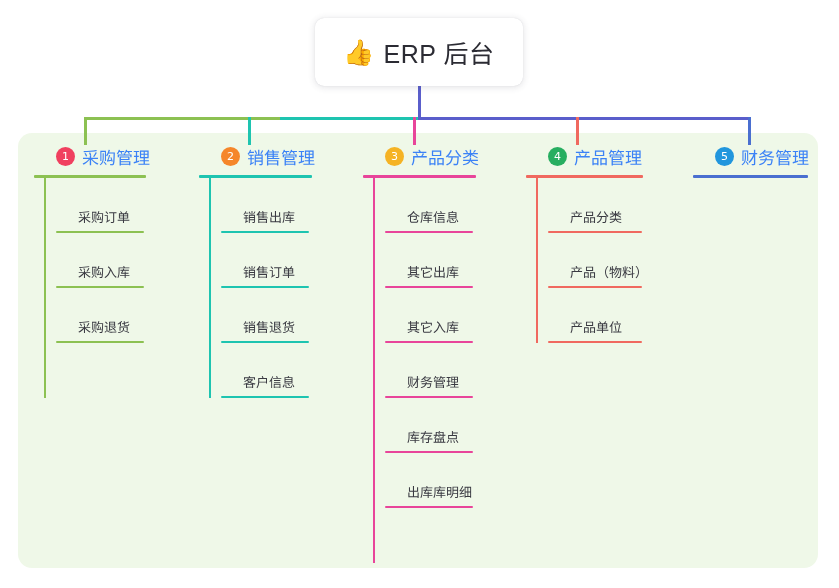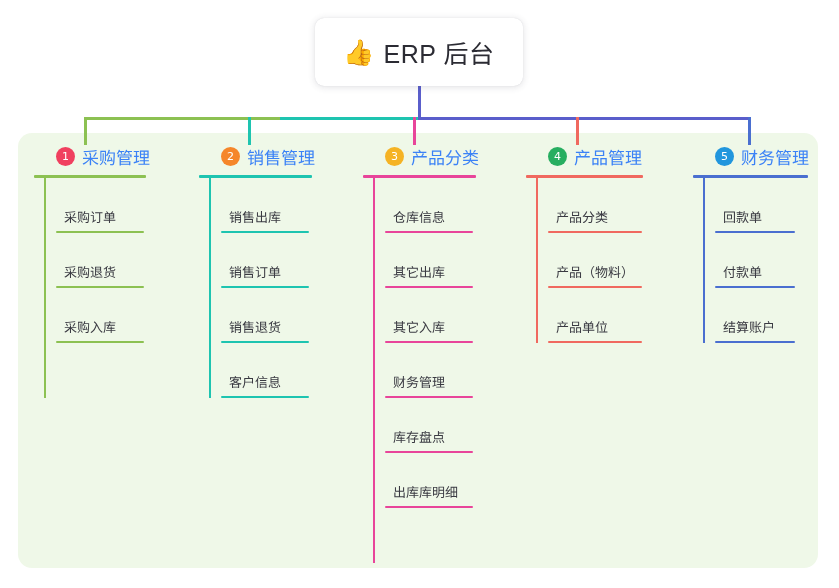"采购订单" .leaf-label { left: 8px -> 22px }
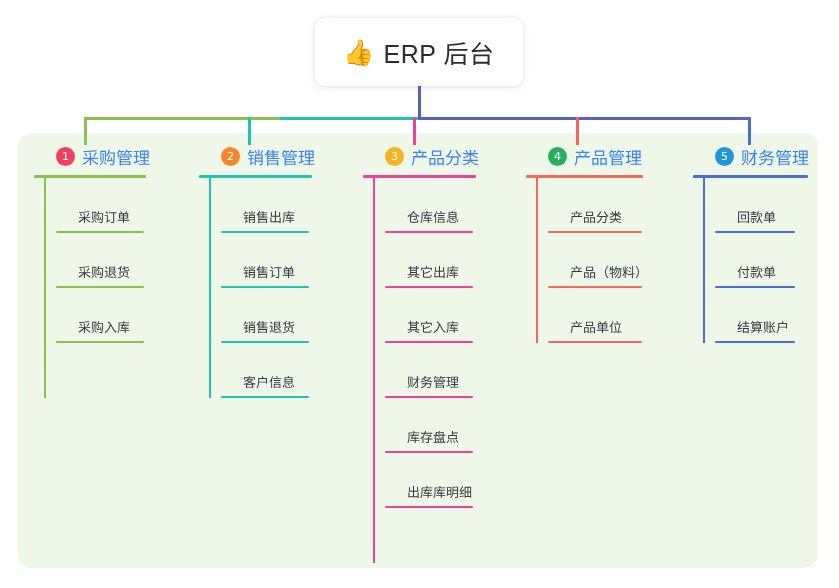"回款单" div.leaves { html: <div> <div></div> <div> <span>回款单</span> <div></div> </div> <div> <span>付款单</span> <div></div> </div> <div> <span>结算账户</span> <div></div> </div> </div> -> none }
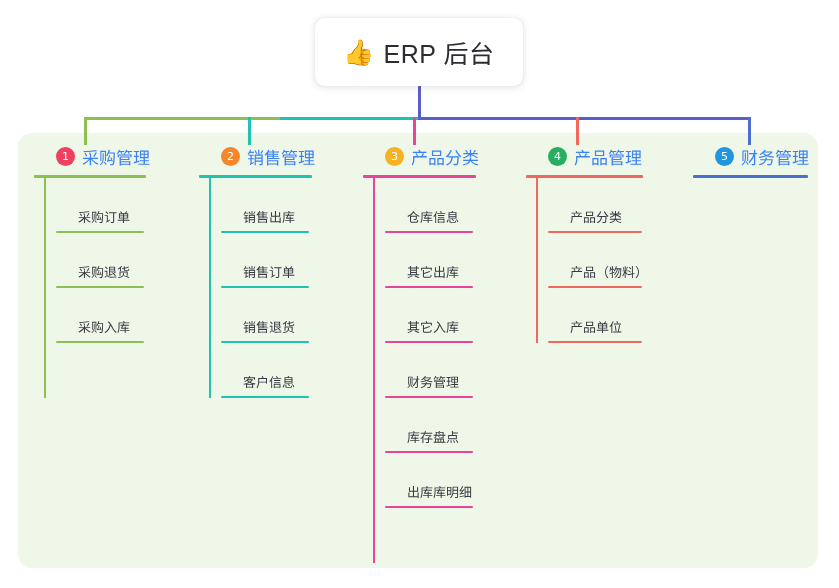"采购退货" div.leaf { order: before "采购入库" -> after "采购入库" }
